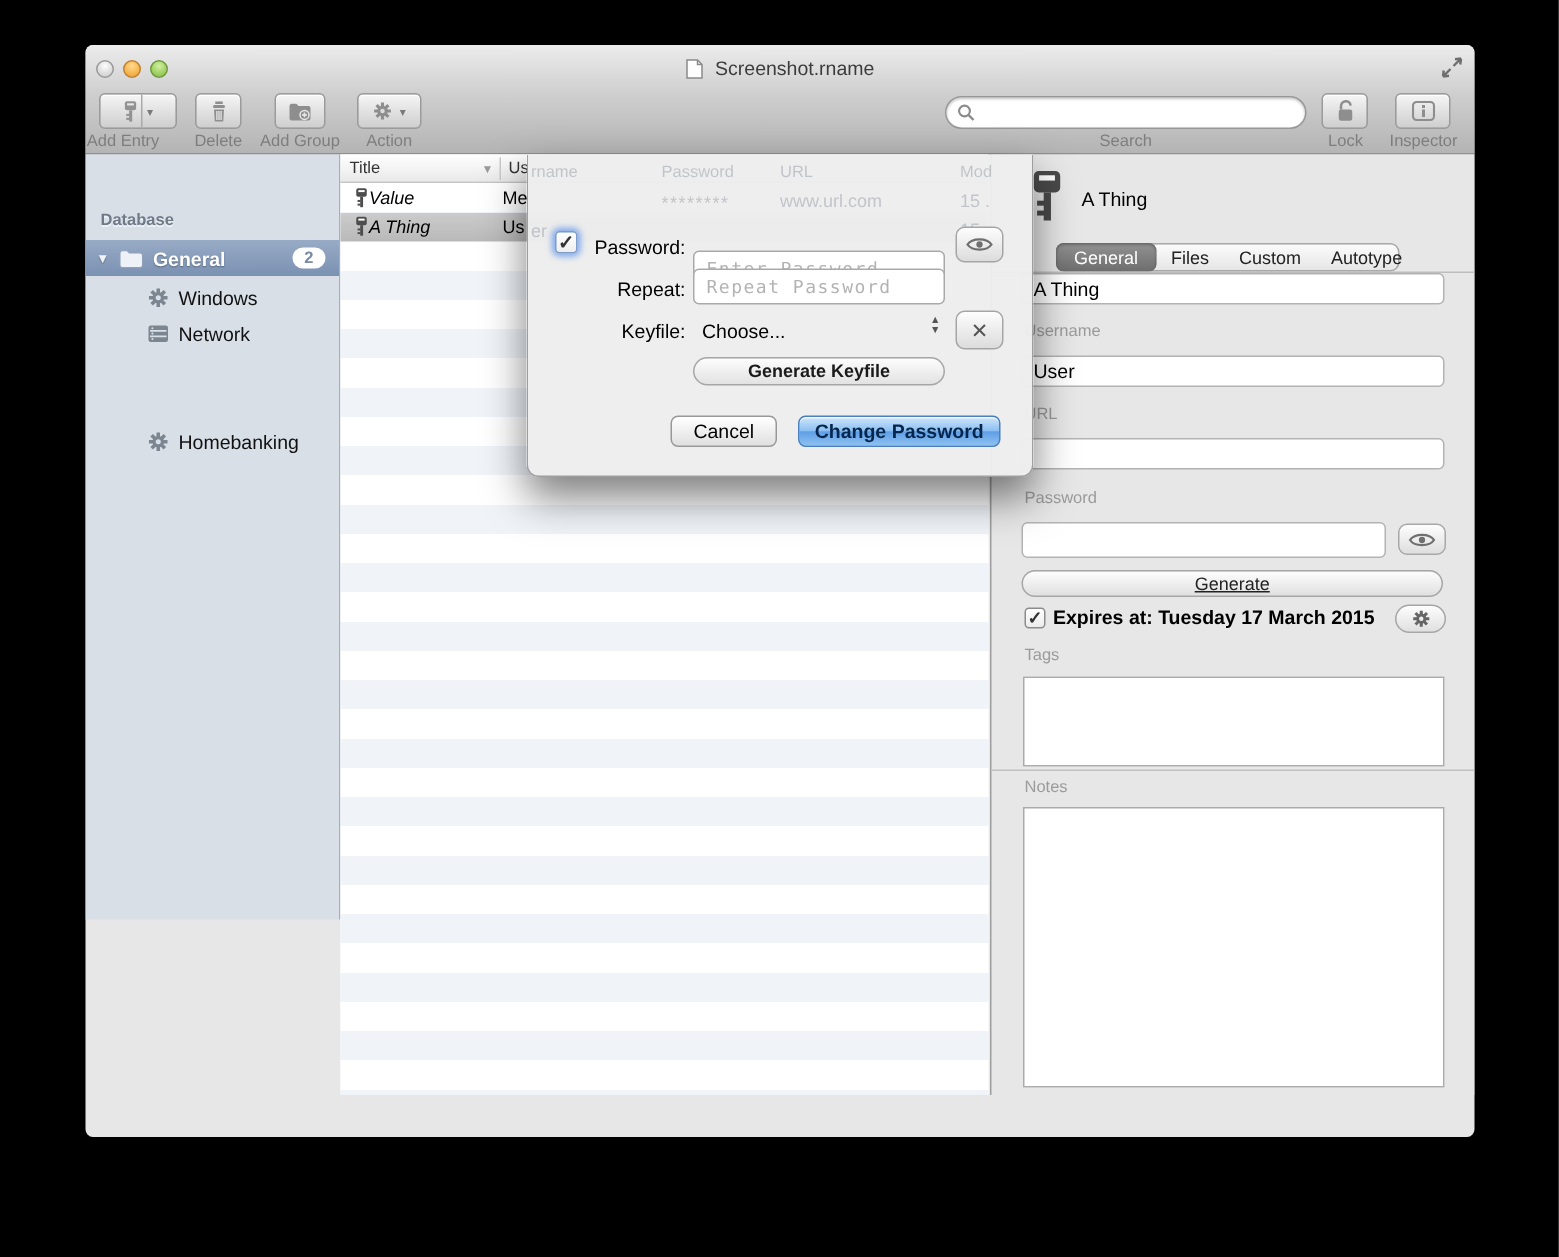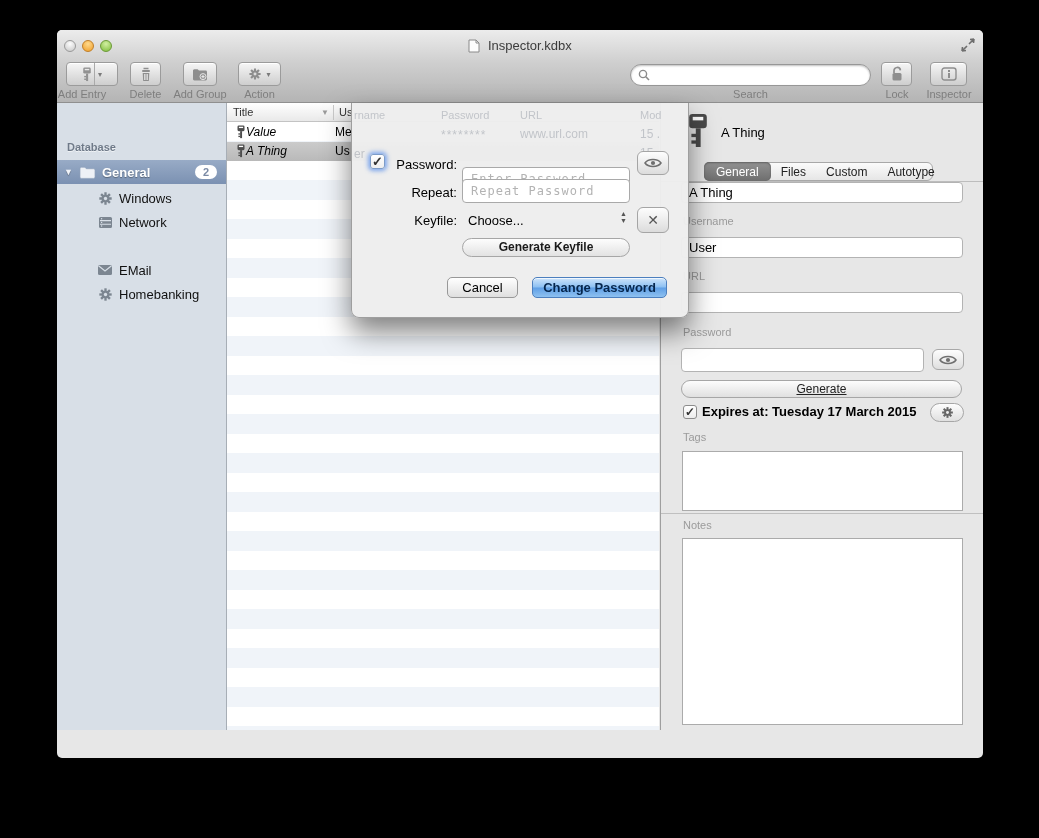"Inspector.kdbx" span { text: Inspector.kdbx -> Screenshot.rname }
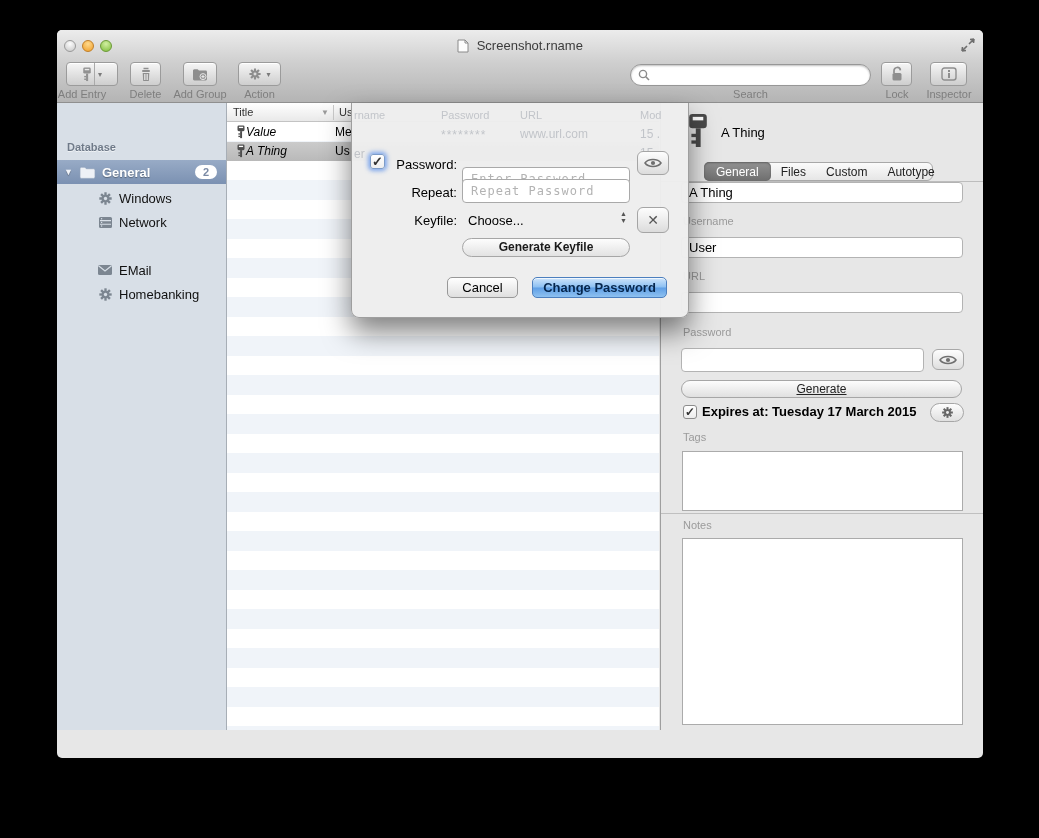"Database" .sidebar { height: 627px -> 510px }
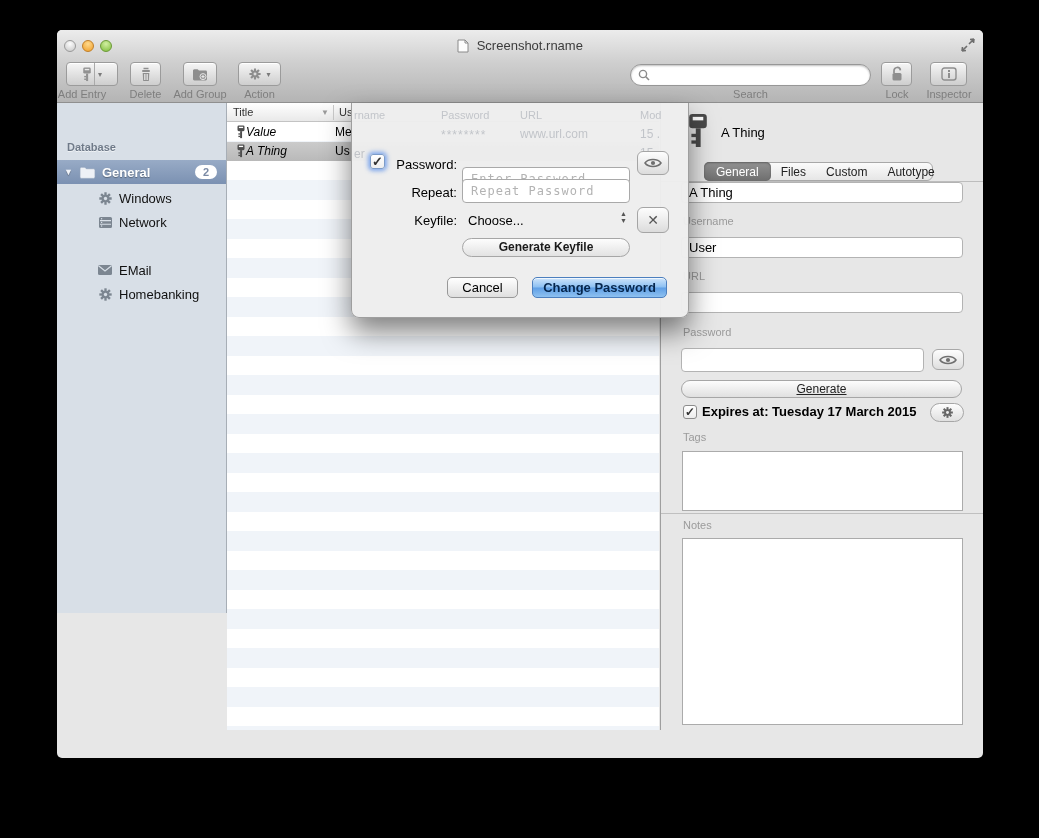"EMail" div.sb-item { html: <div> <span> <svg> <rect></rect> <path></path> </svg> </span> <span>EMail</span> </div> -> none }
